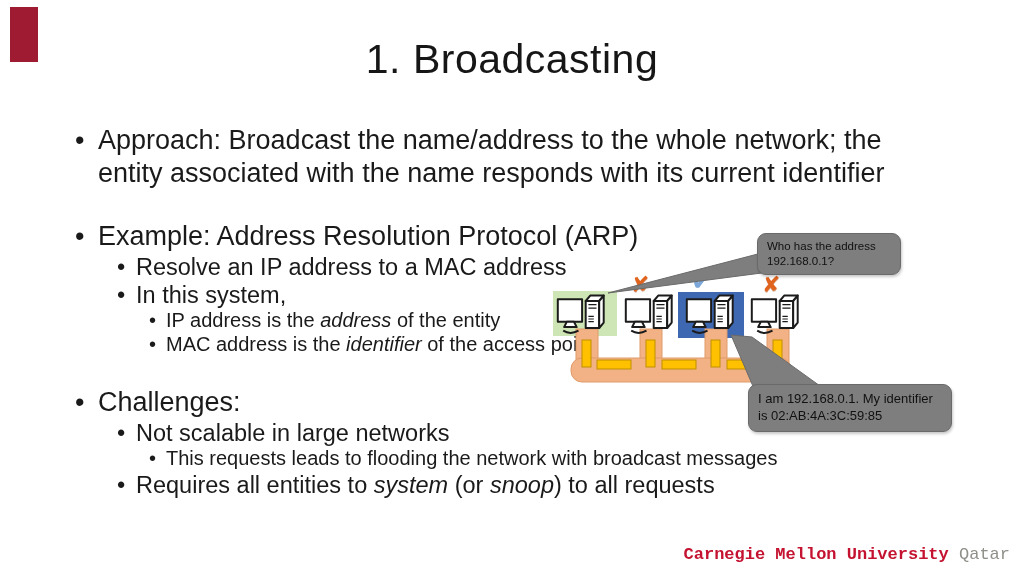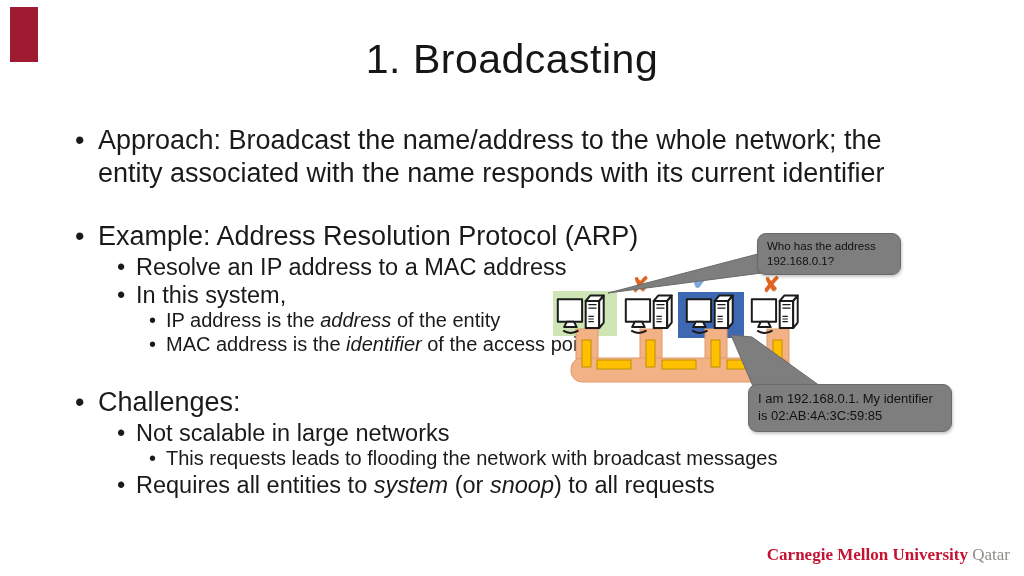"Carnegie Mellon University Qatar" .logo .en { font-family: Liberation Serif, serif -> Liberation Mono, monospace }
